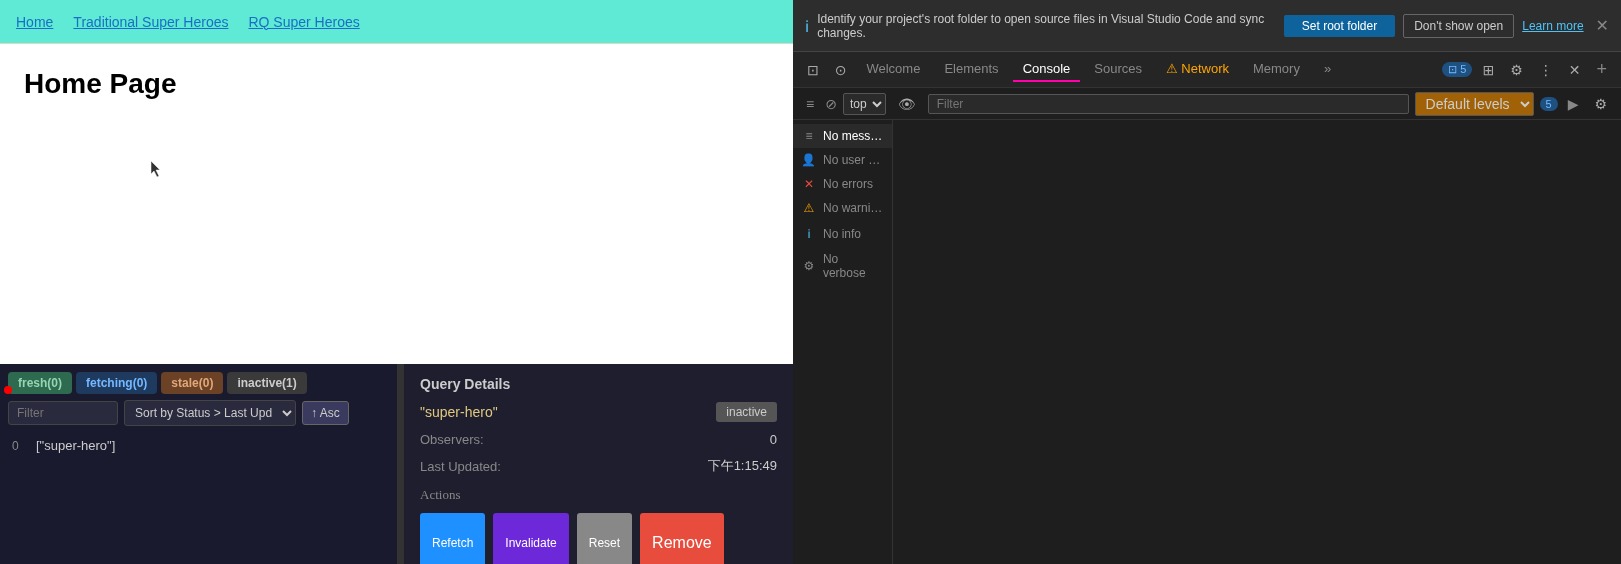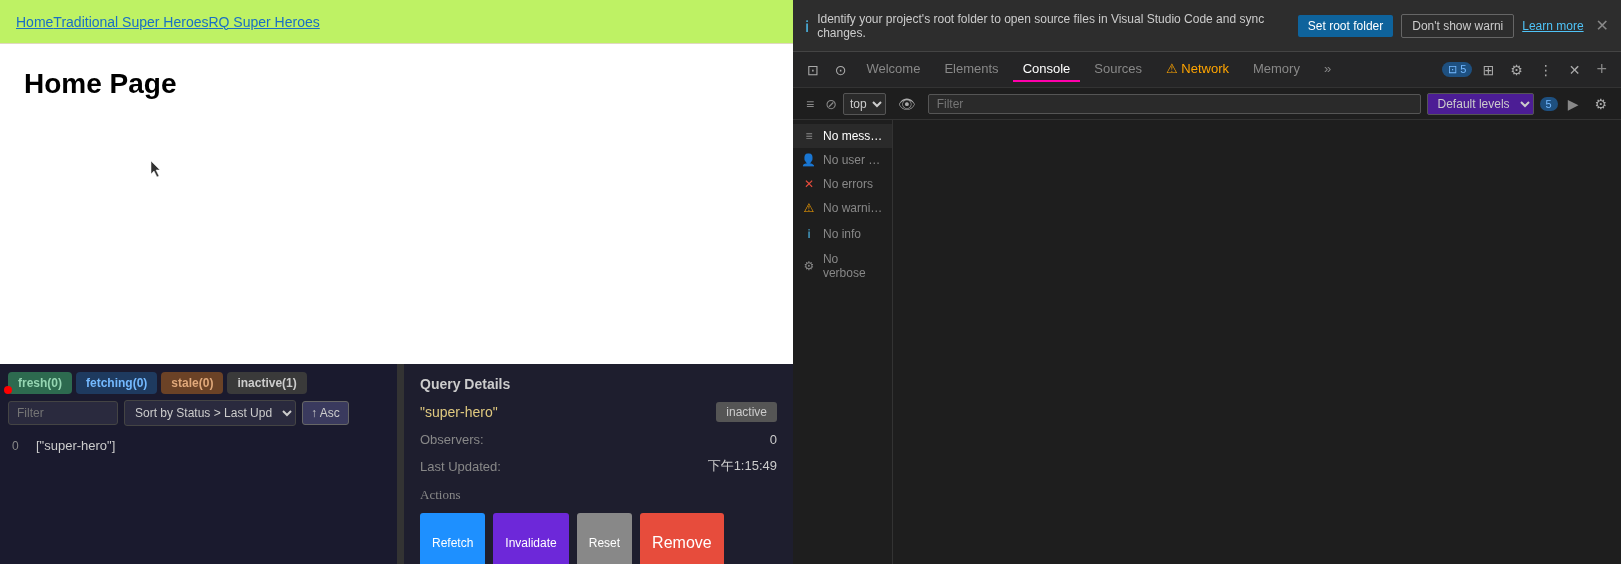"Home" .nav-bar { background: #bef264 -> #5eead4; gap: none -> 20px }
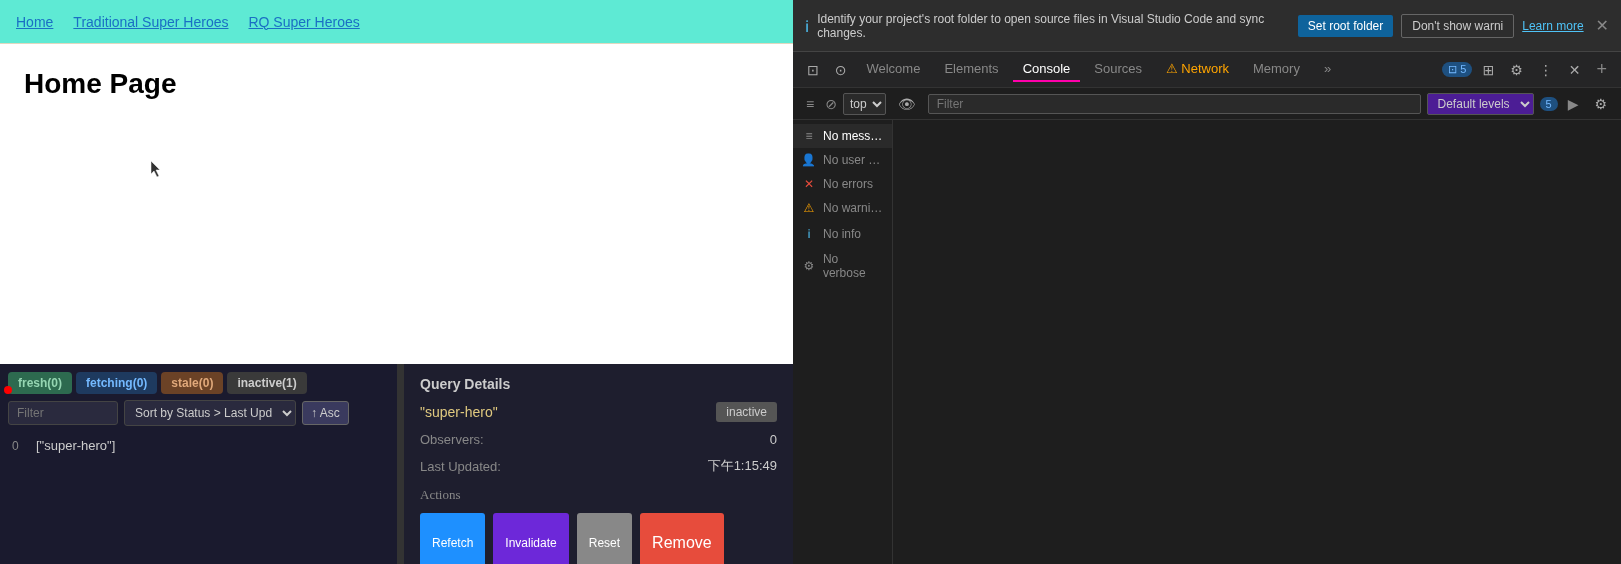"Set root folder" .btn-set-root { padding: 4px 10px -> 4px 18px }
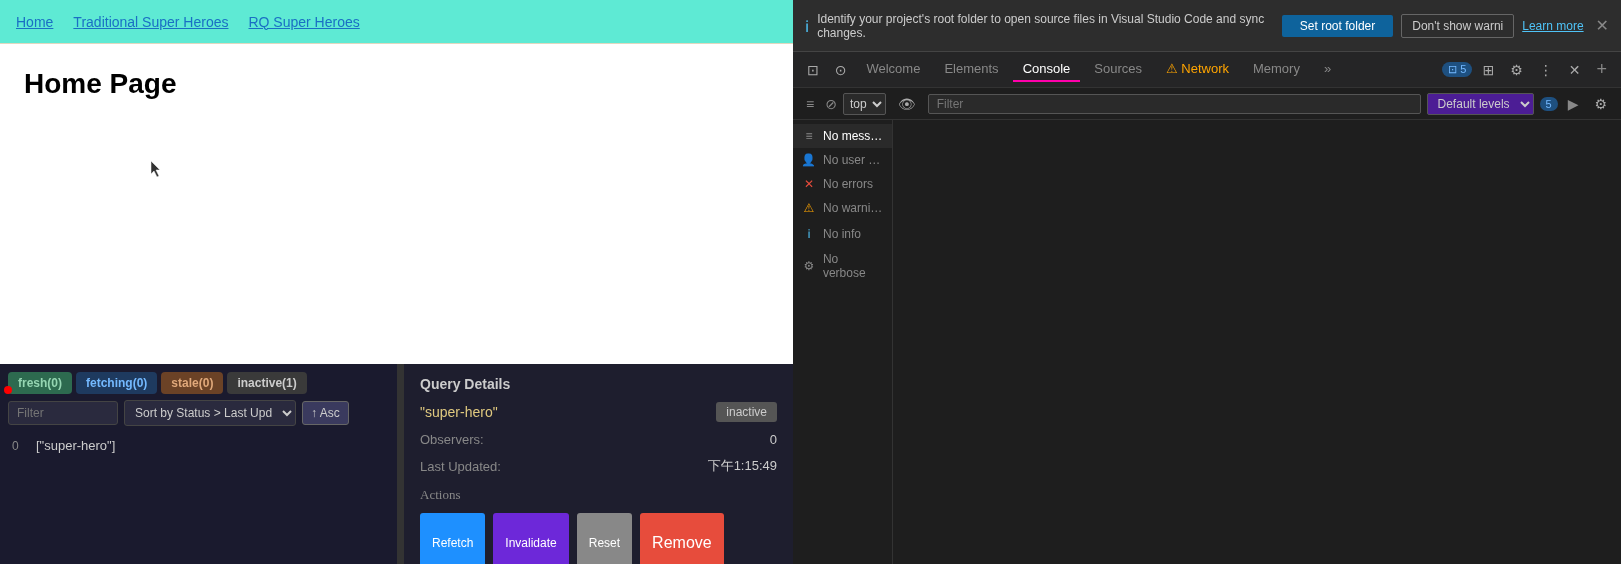"Don't show warni" button.btn-dont-show { text: warni -> open }
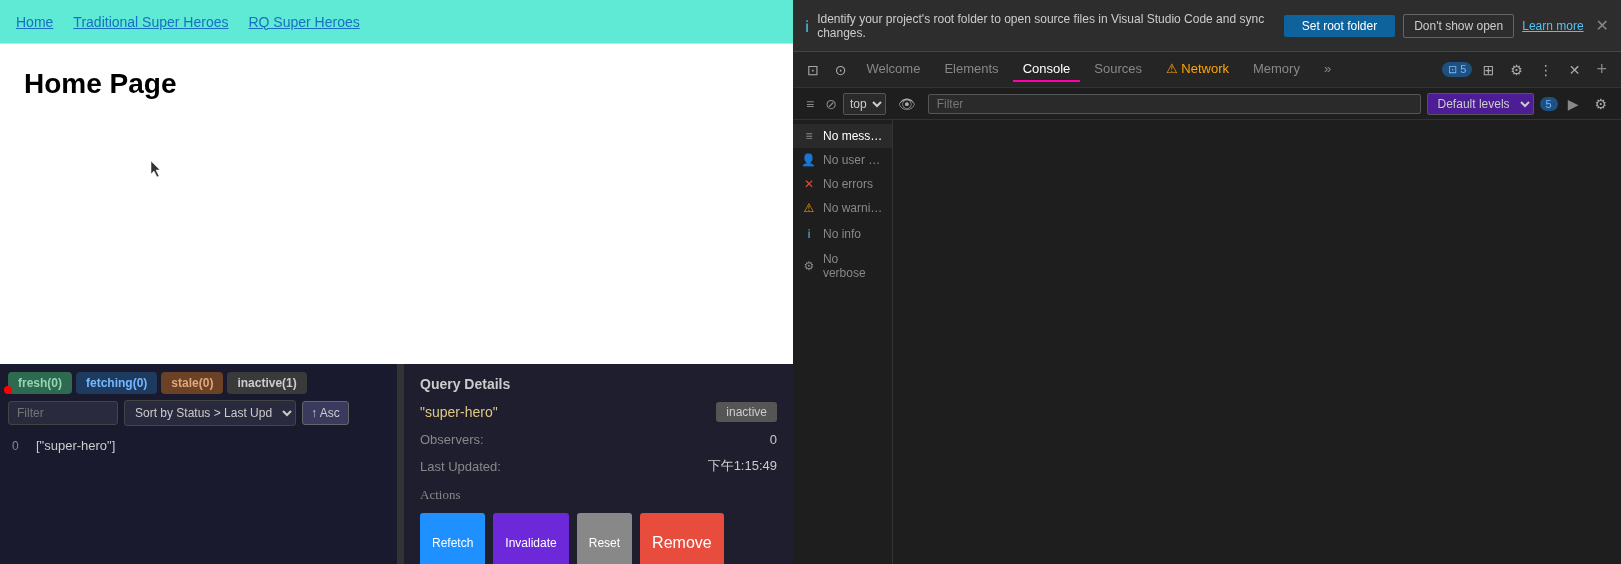"Default levels" .console-levels-select { background: #4c1d95 -> #a16207; font-size: 12px -> 14px }
